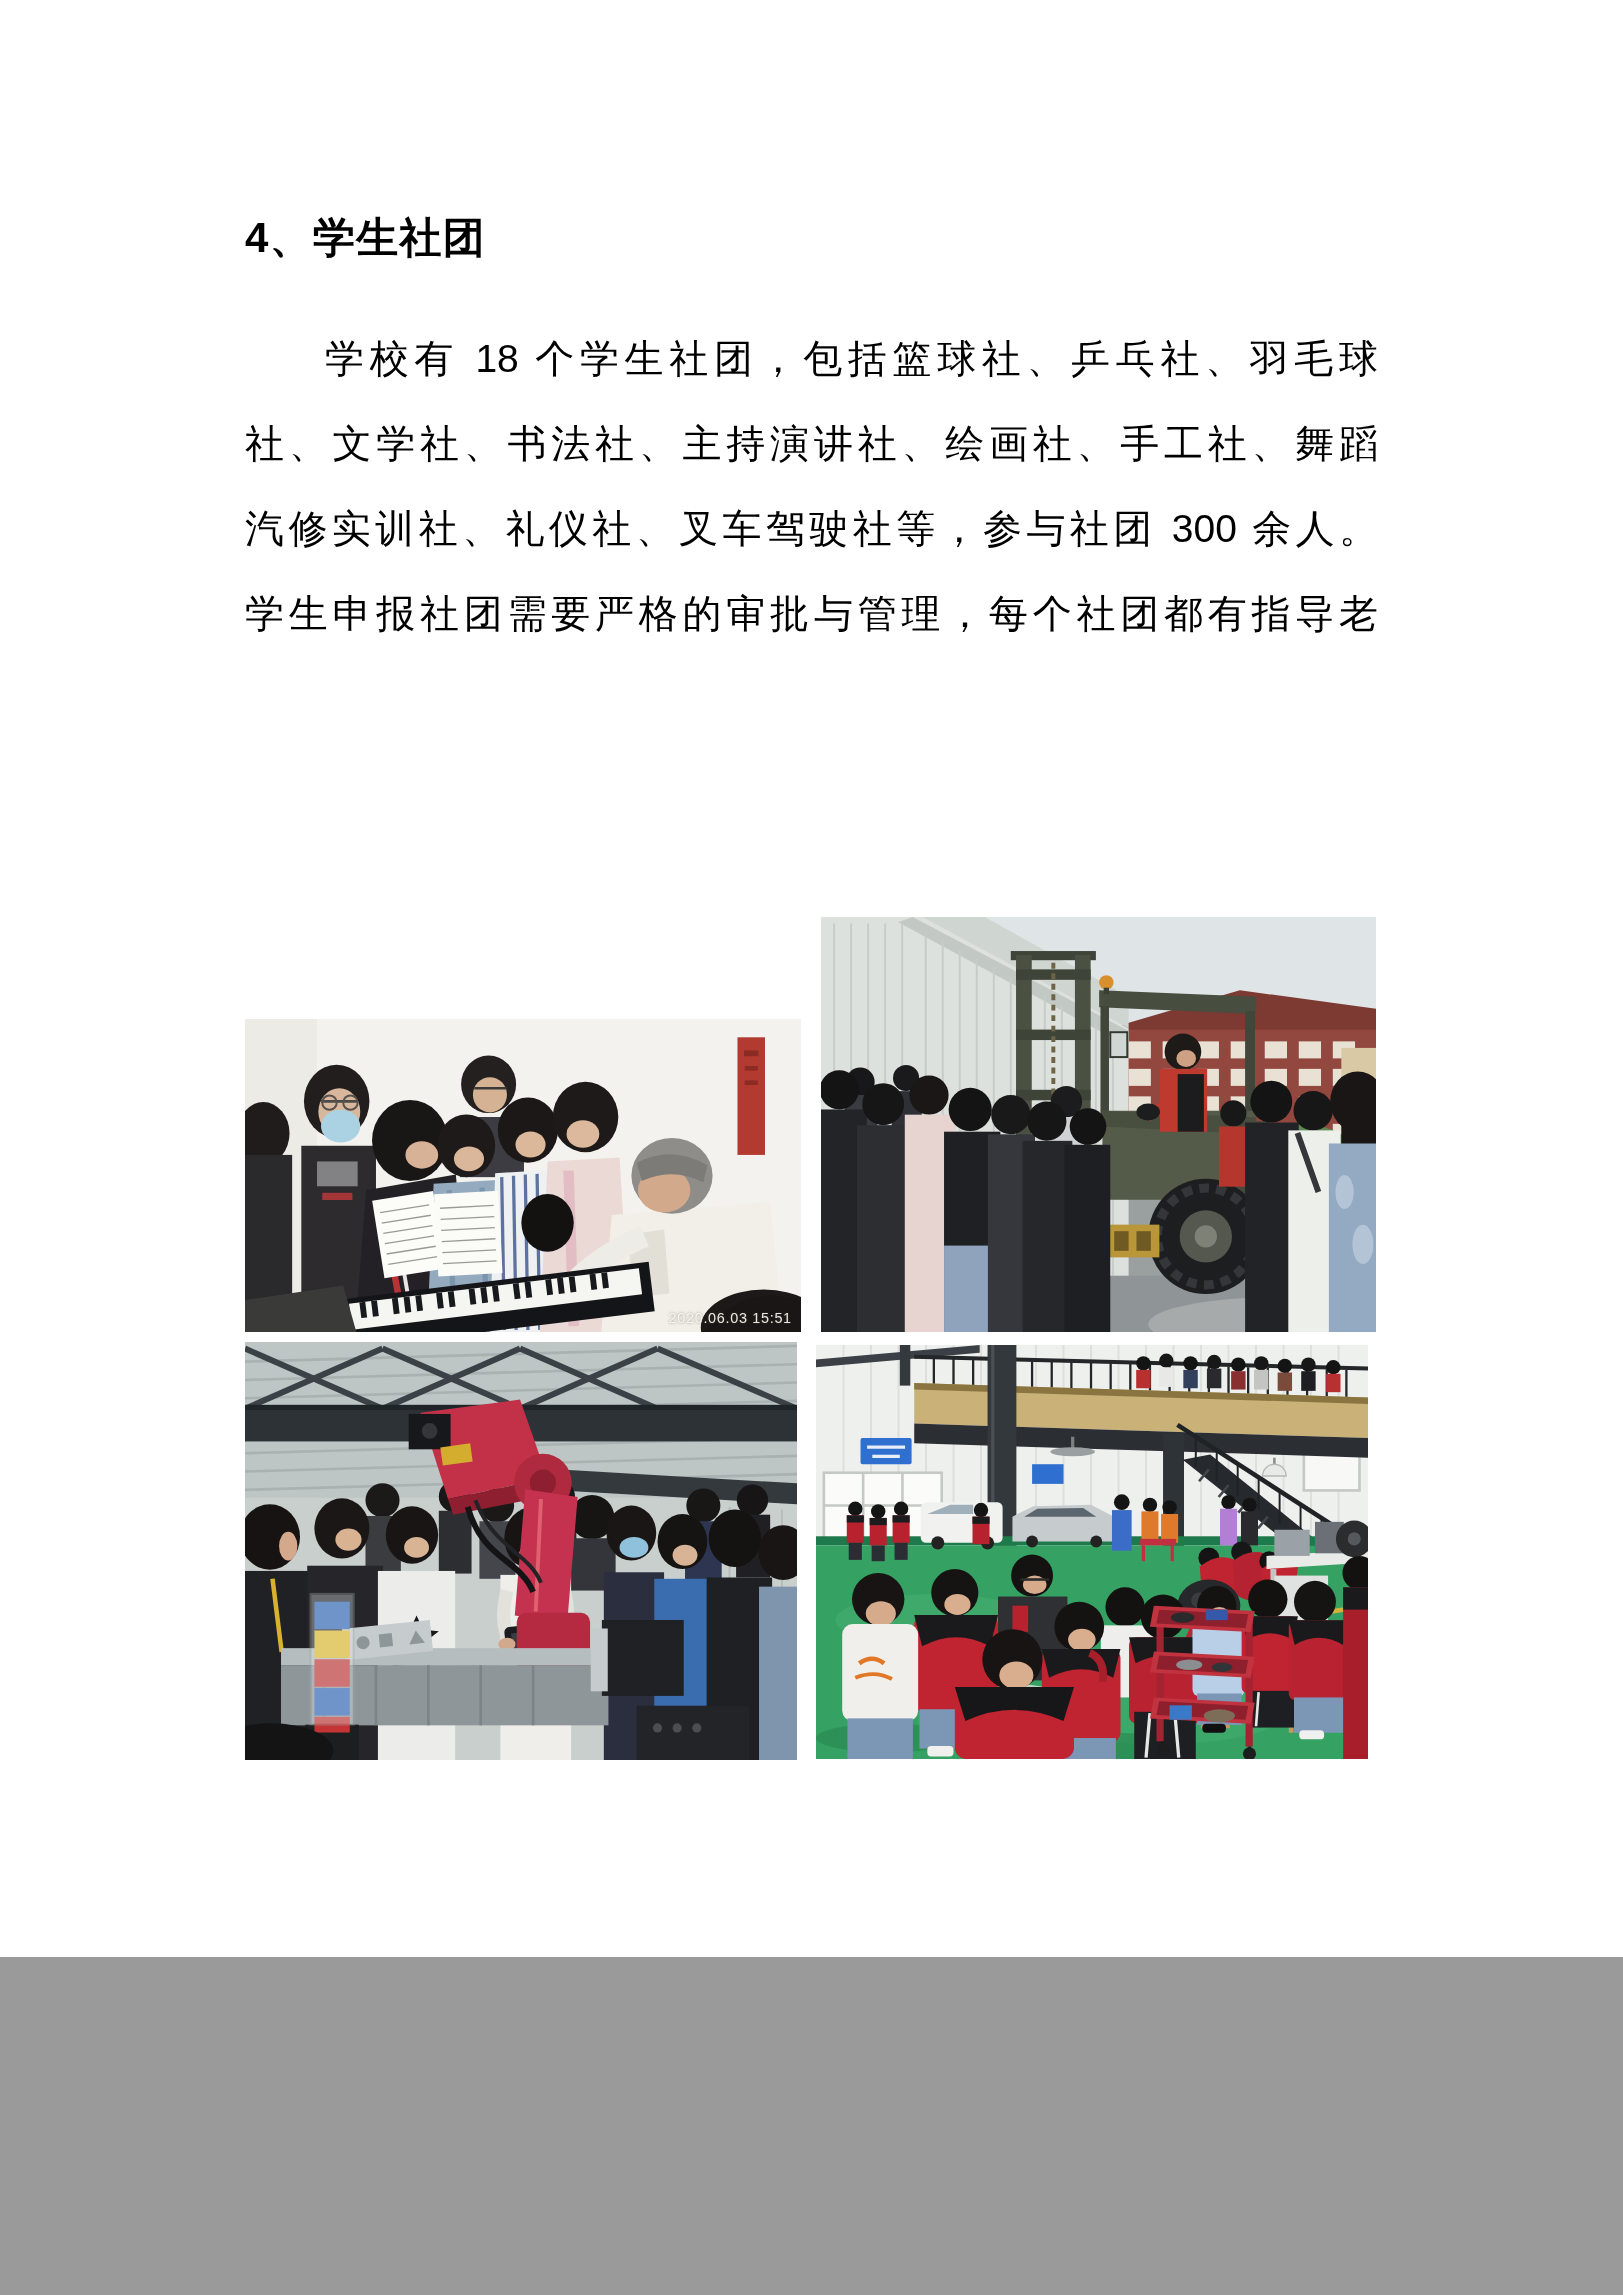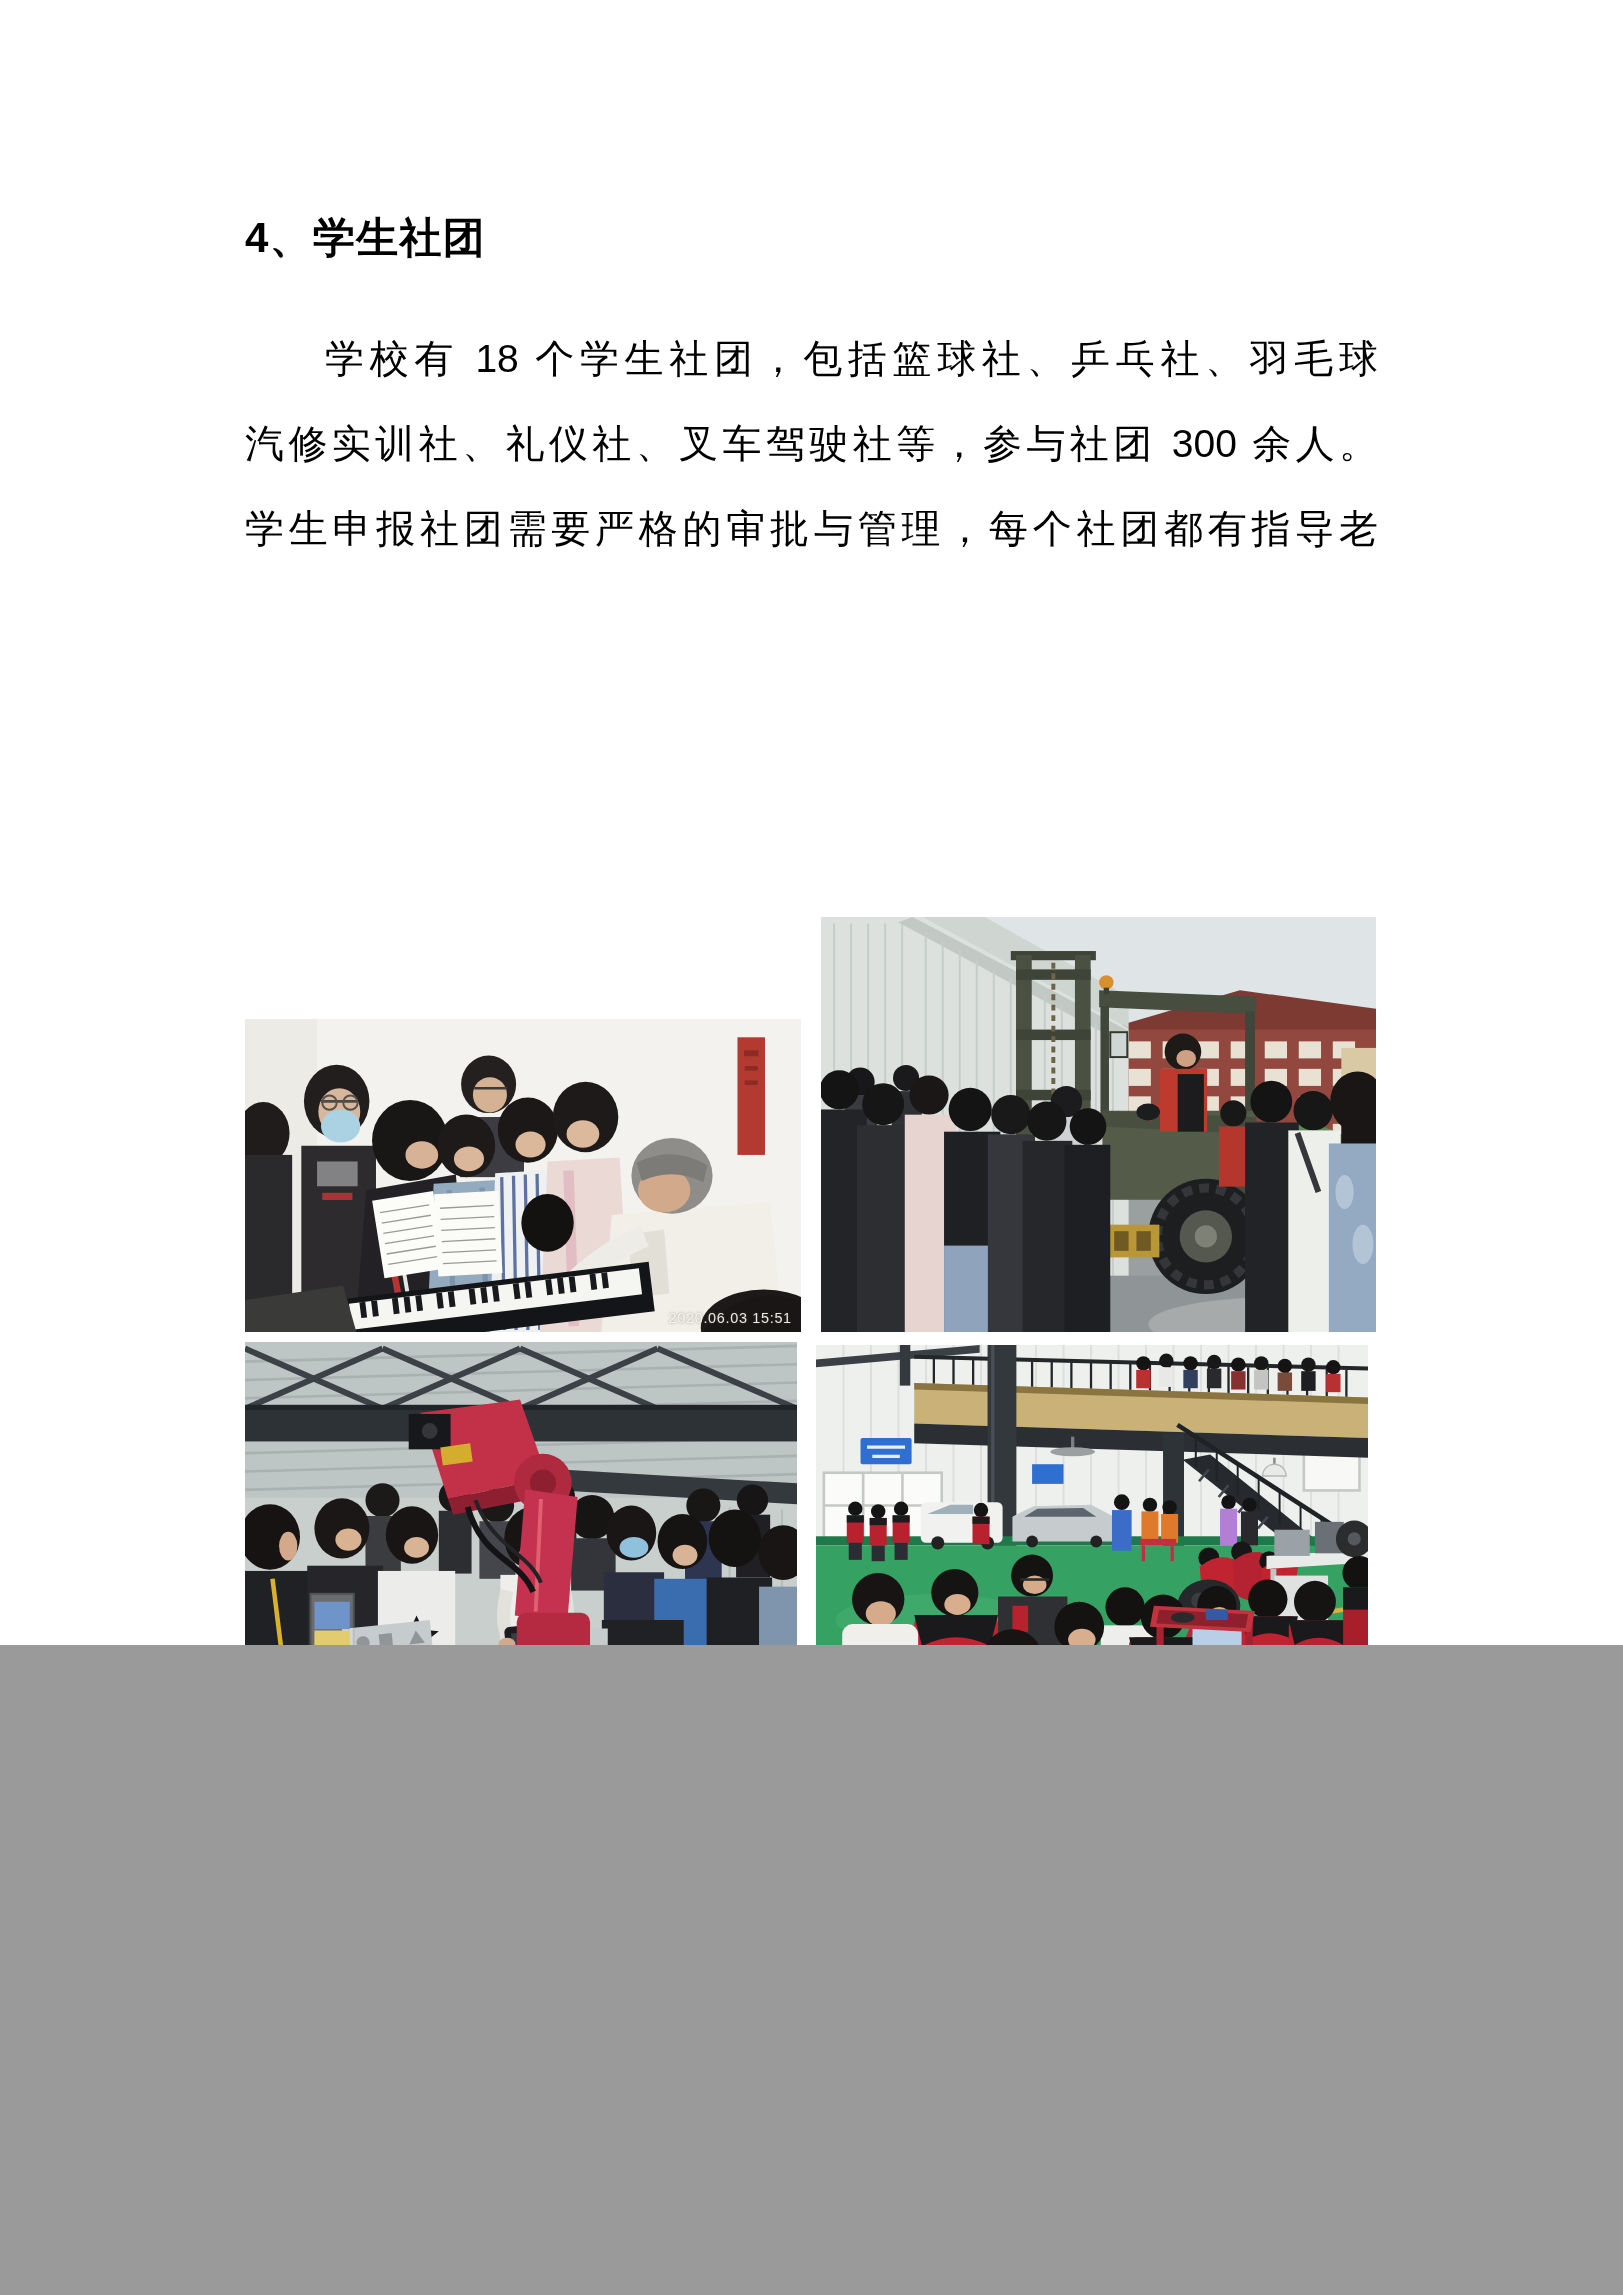"4、学生社团" .page { height: 1645px -> 1957px }
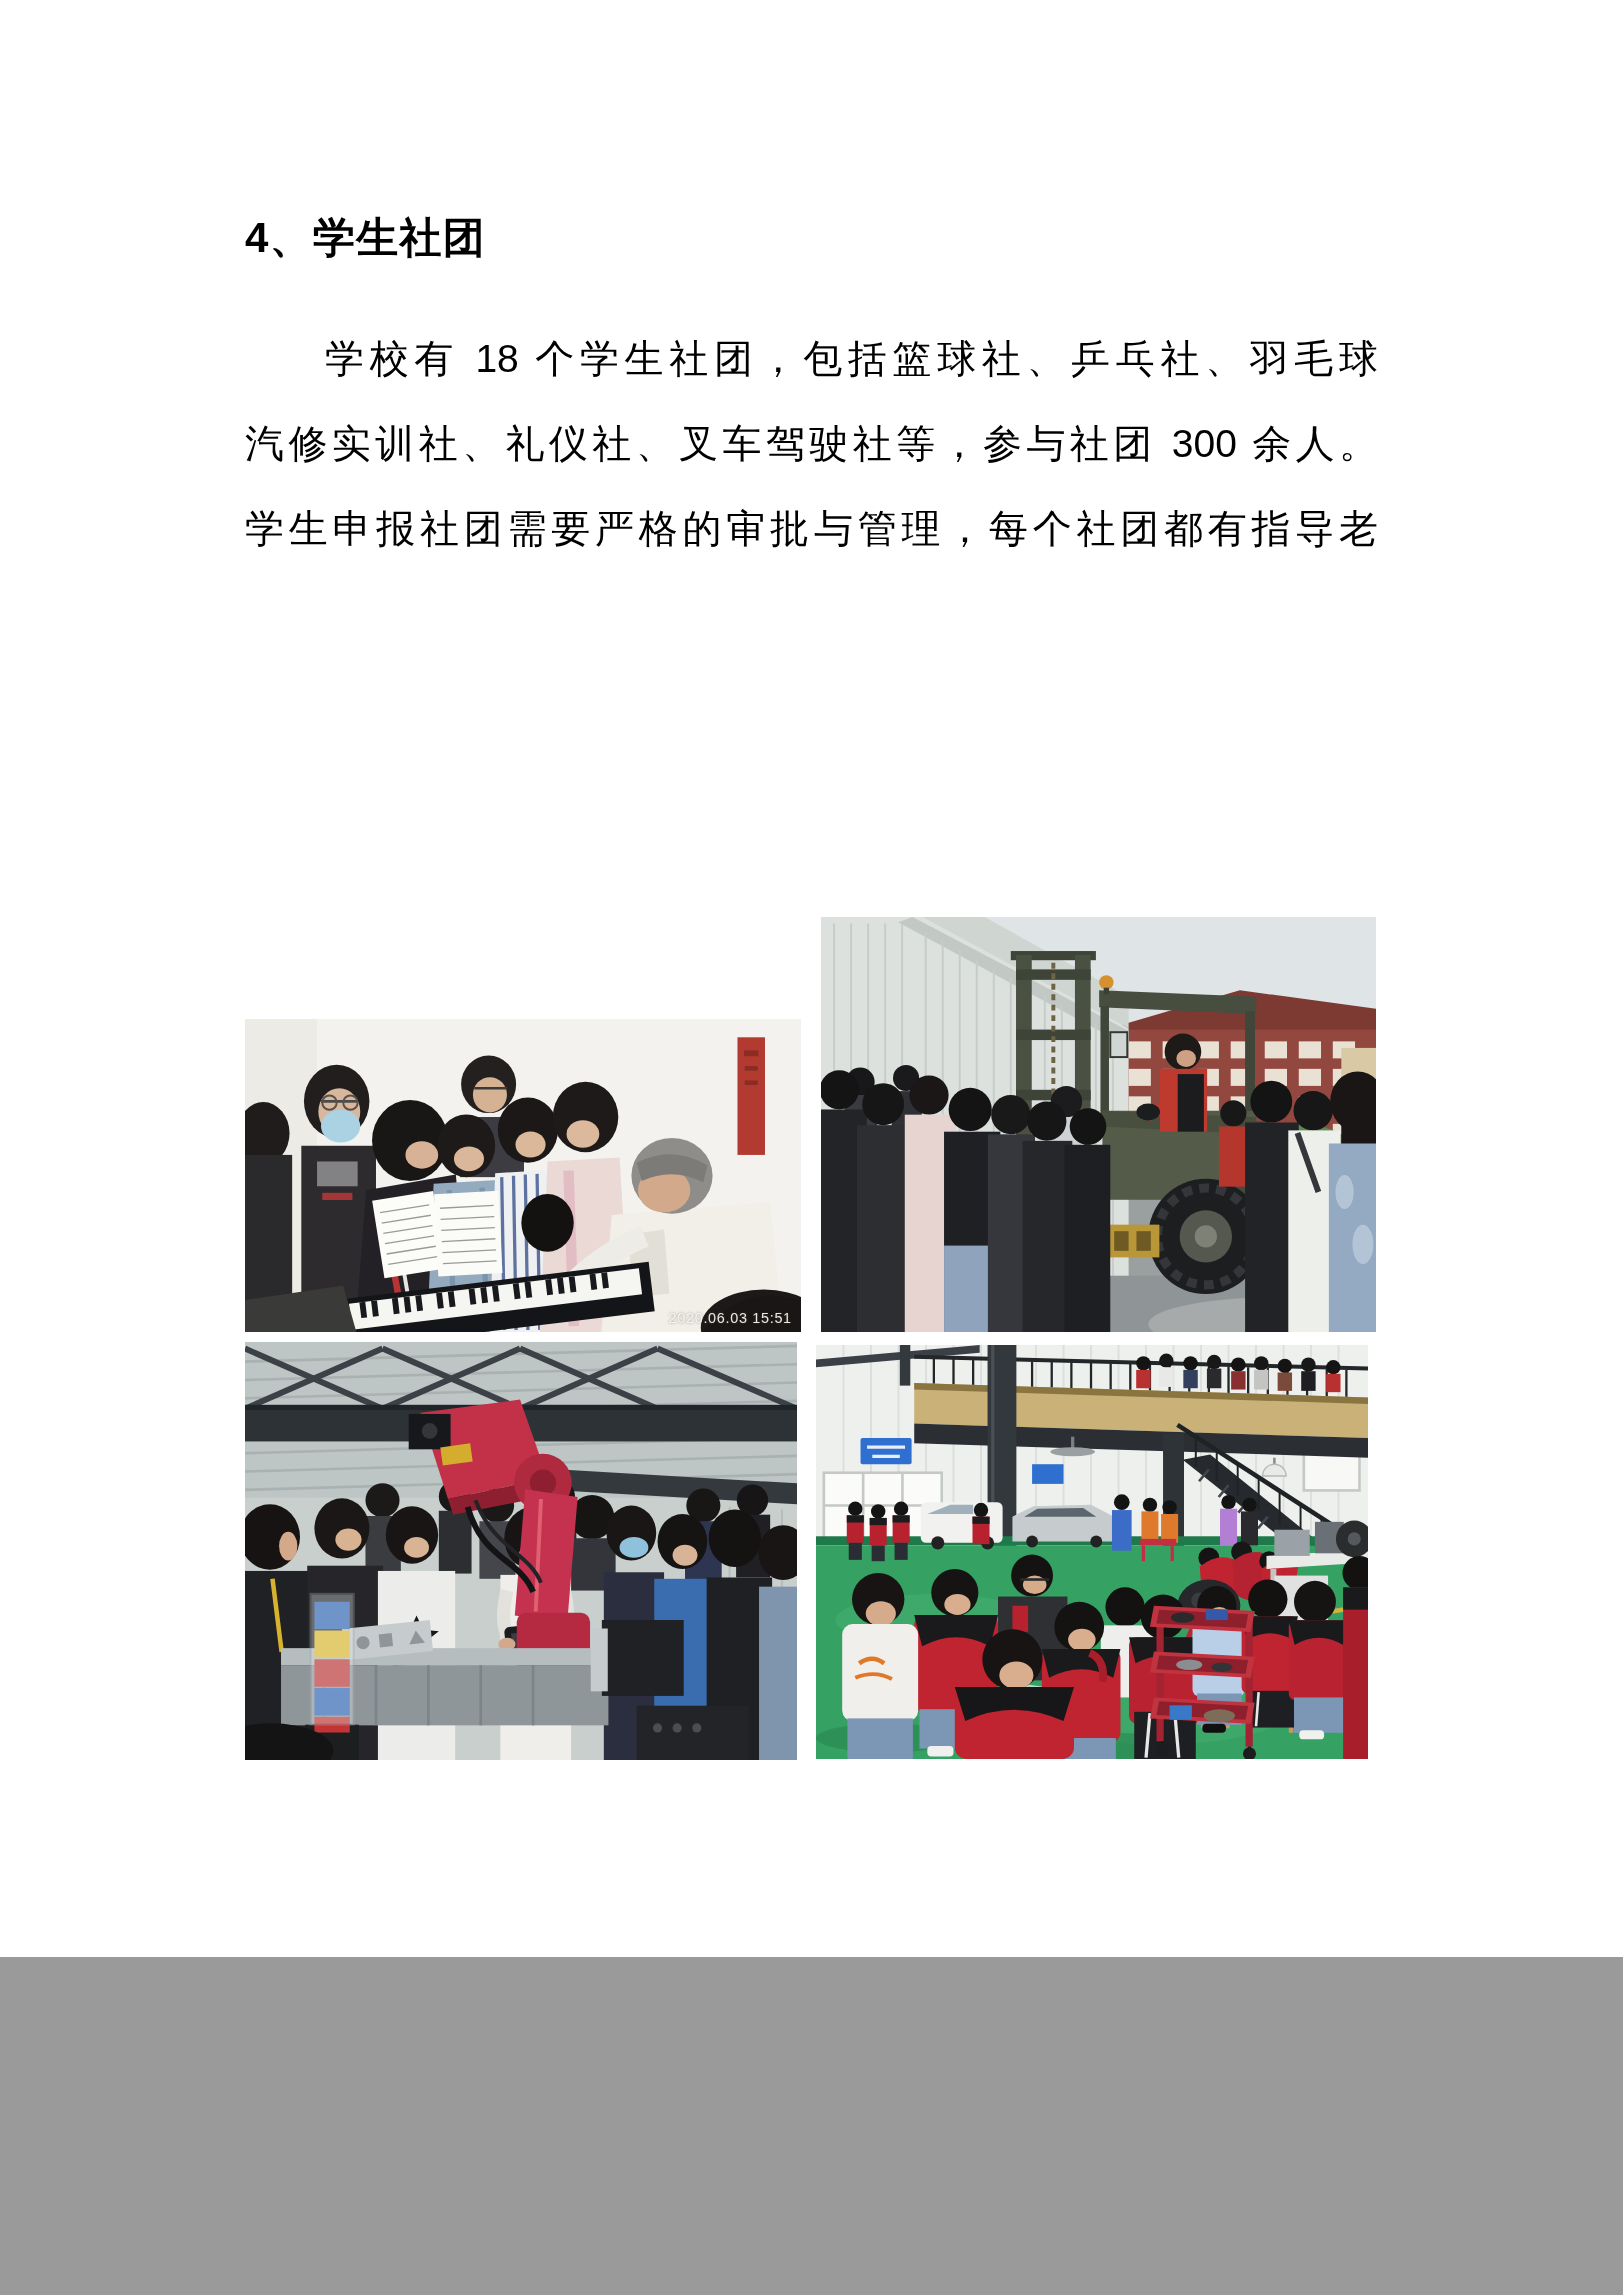"社、文学社、书法社、主持演讲社、绘画社、手工社、舞蹈" div.para-line { html: none -> <div>社、文学社、书法社、主持演讲社、绘画社、手工社、舞蹈</div> }
